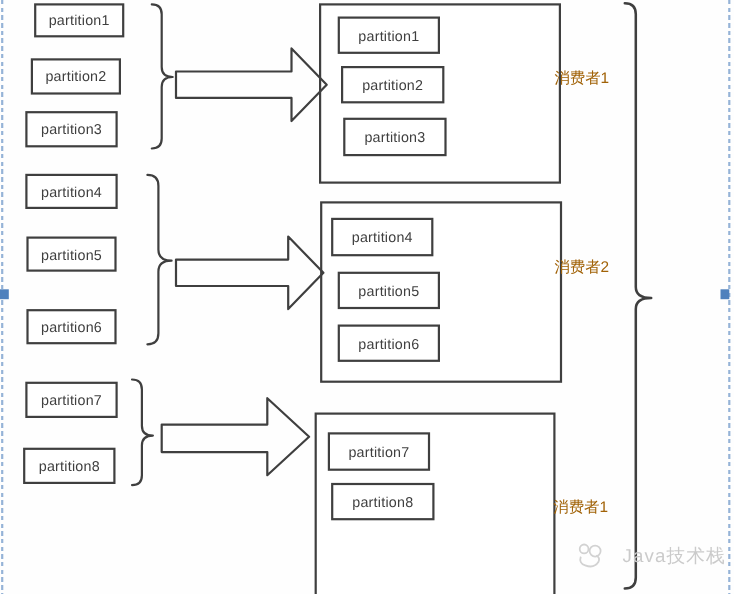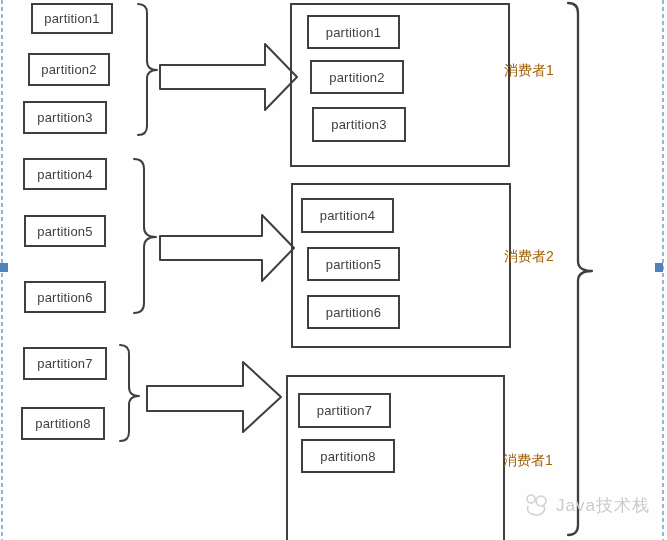"消费者2" div.clabel { top: 248px -> 234px }
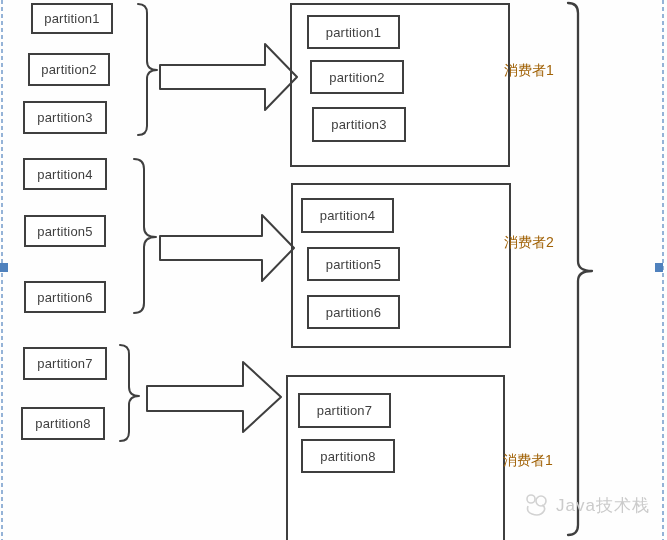"Java技术栈" .watermark { gap: 2px -> 12px }
